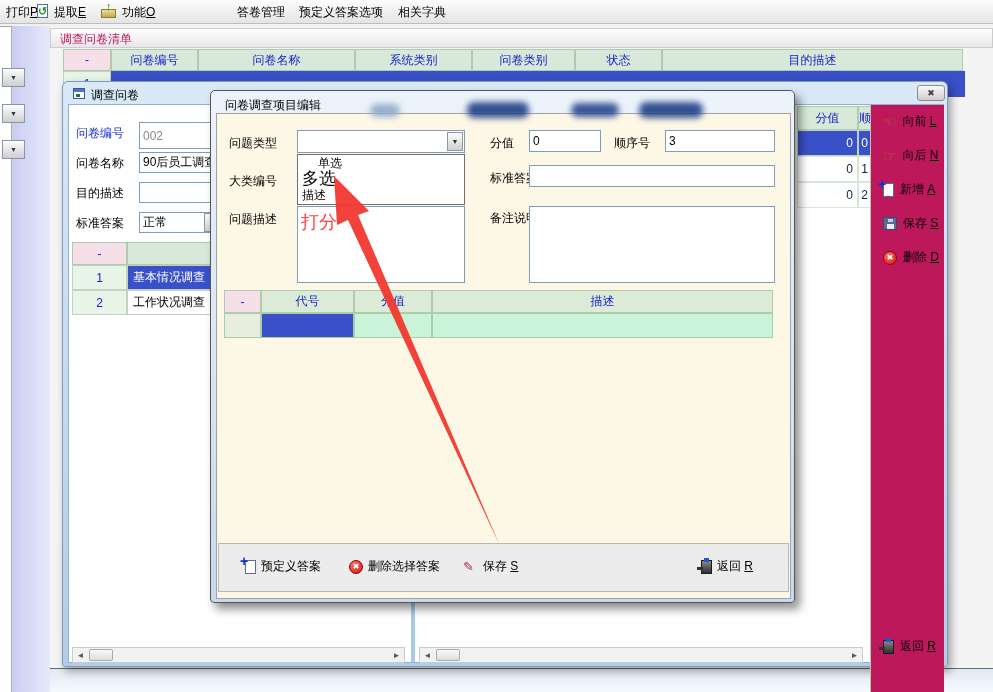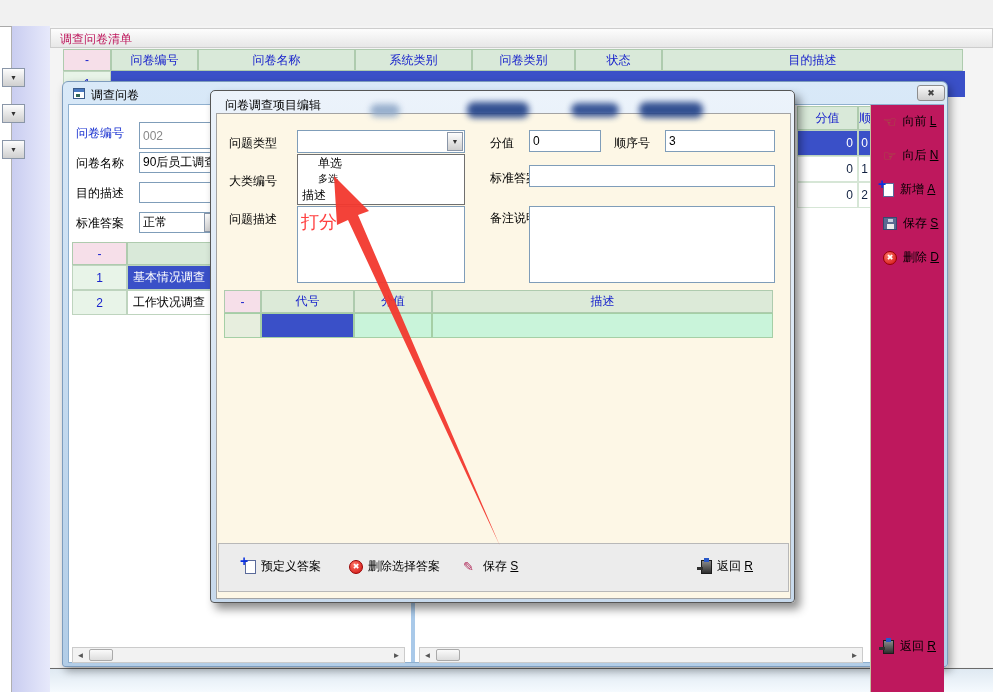"打印P" div.abs { html: none -> <div> <span><span>打印</span><u>P</u></span> <span></span> <span><span>提取</span><u>E</u></span> <span></span> <span><span>功能</span><u>O</u></span> <span>答卷管理</span> <span>预定义答案选项</span> <span>相关字典</span> </div> }
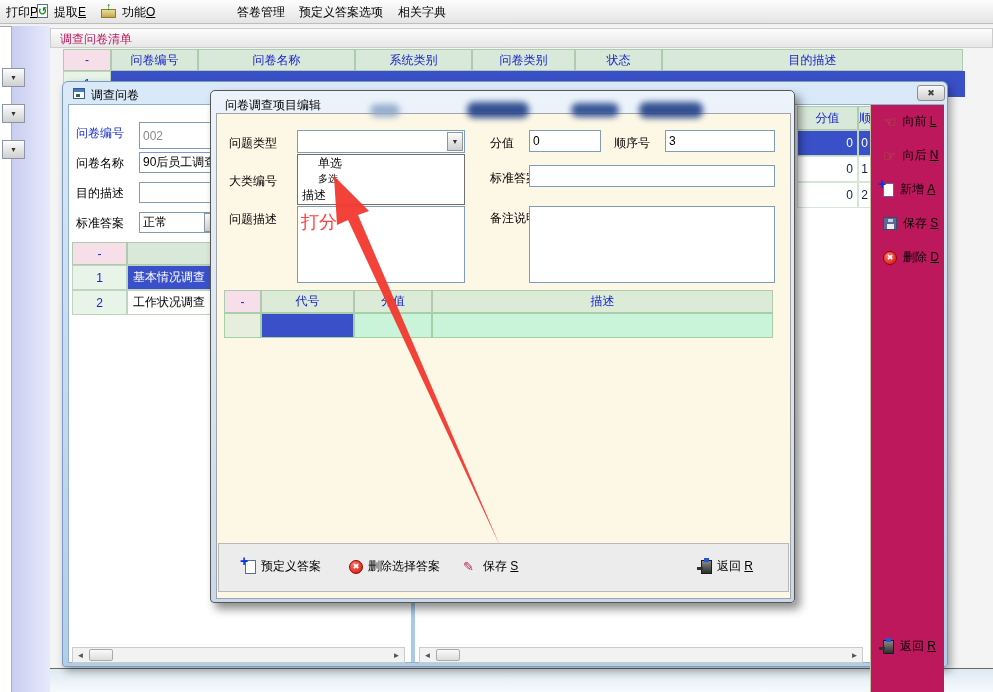"多选" div { font-size: 10px -> 17px; padding-left: 20px -> 4px }
